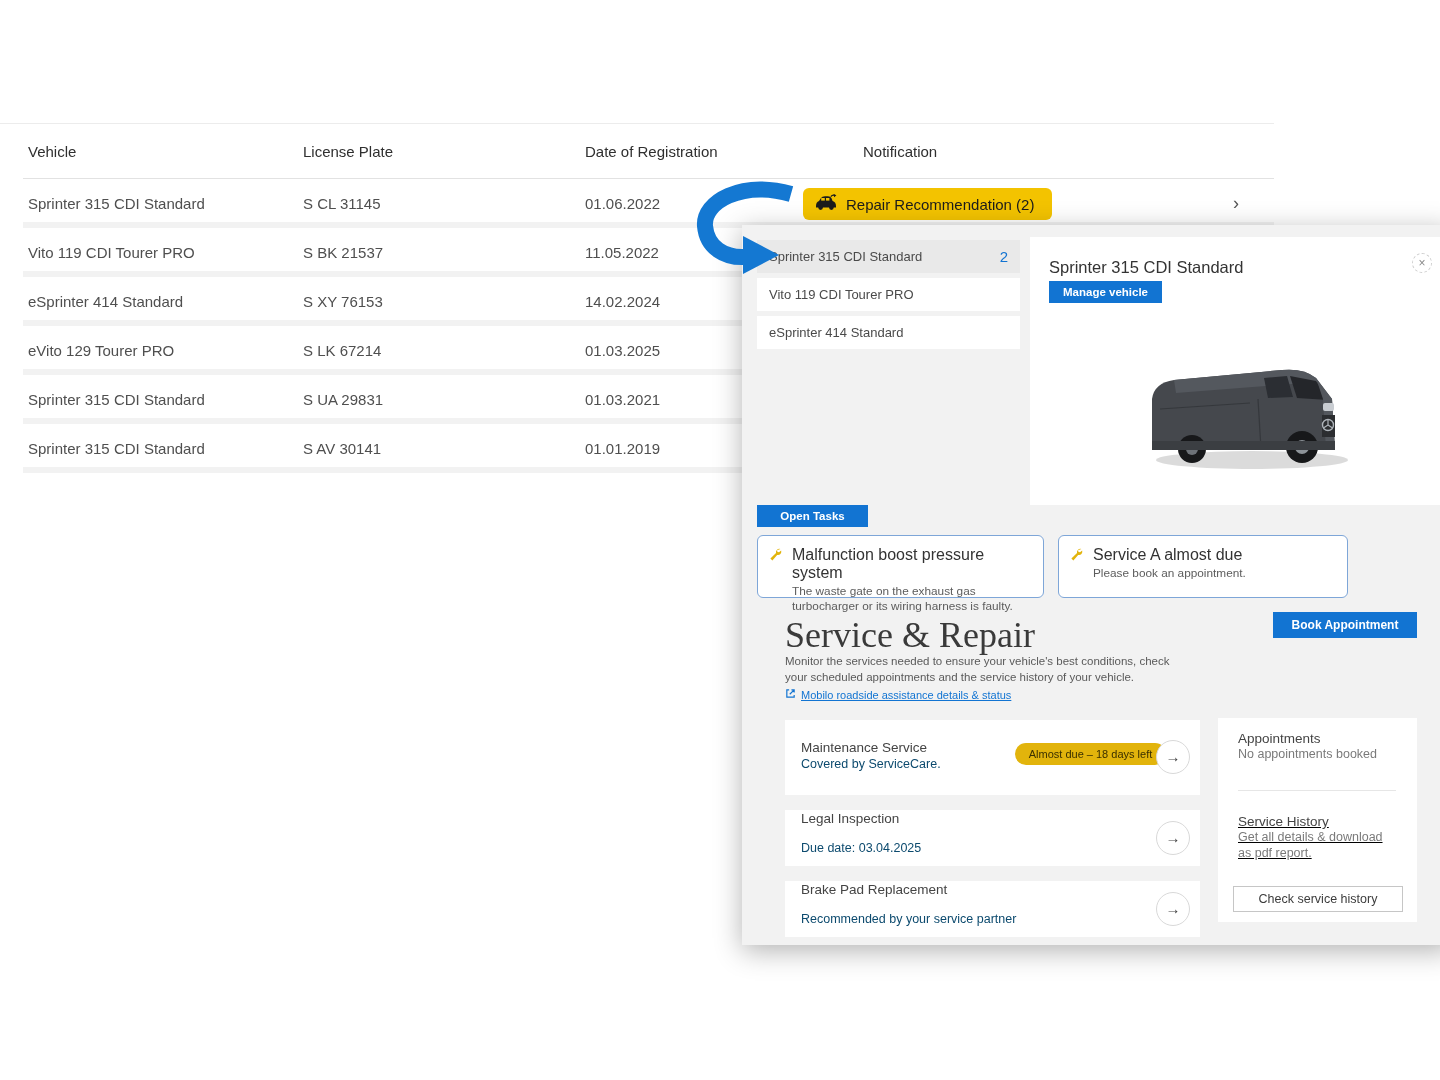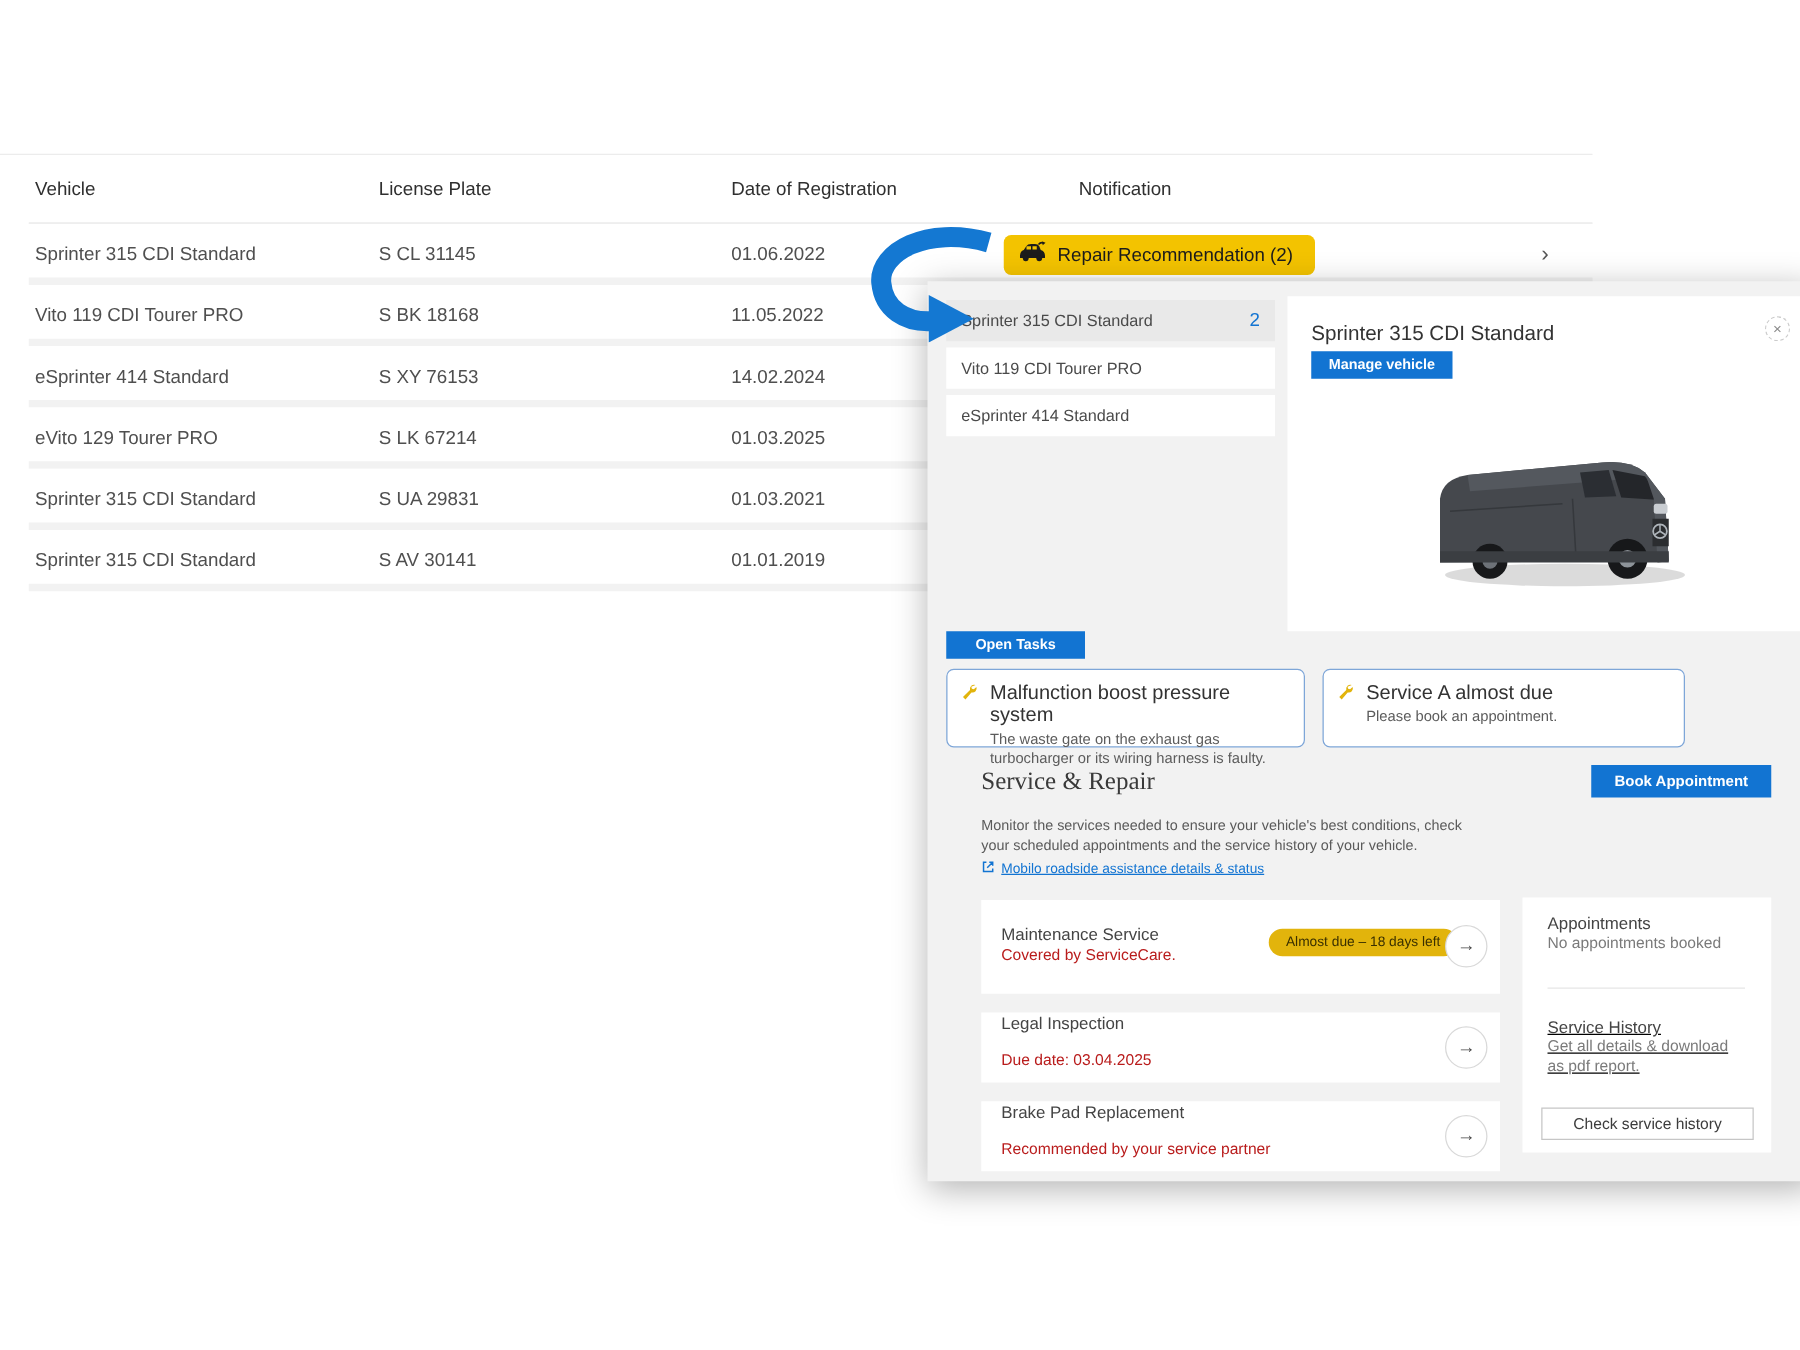"S BK 18168" span.cell { text: 18168 -> 21537 }
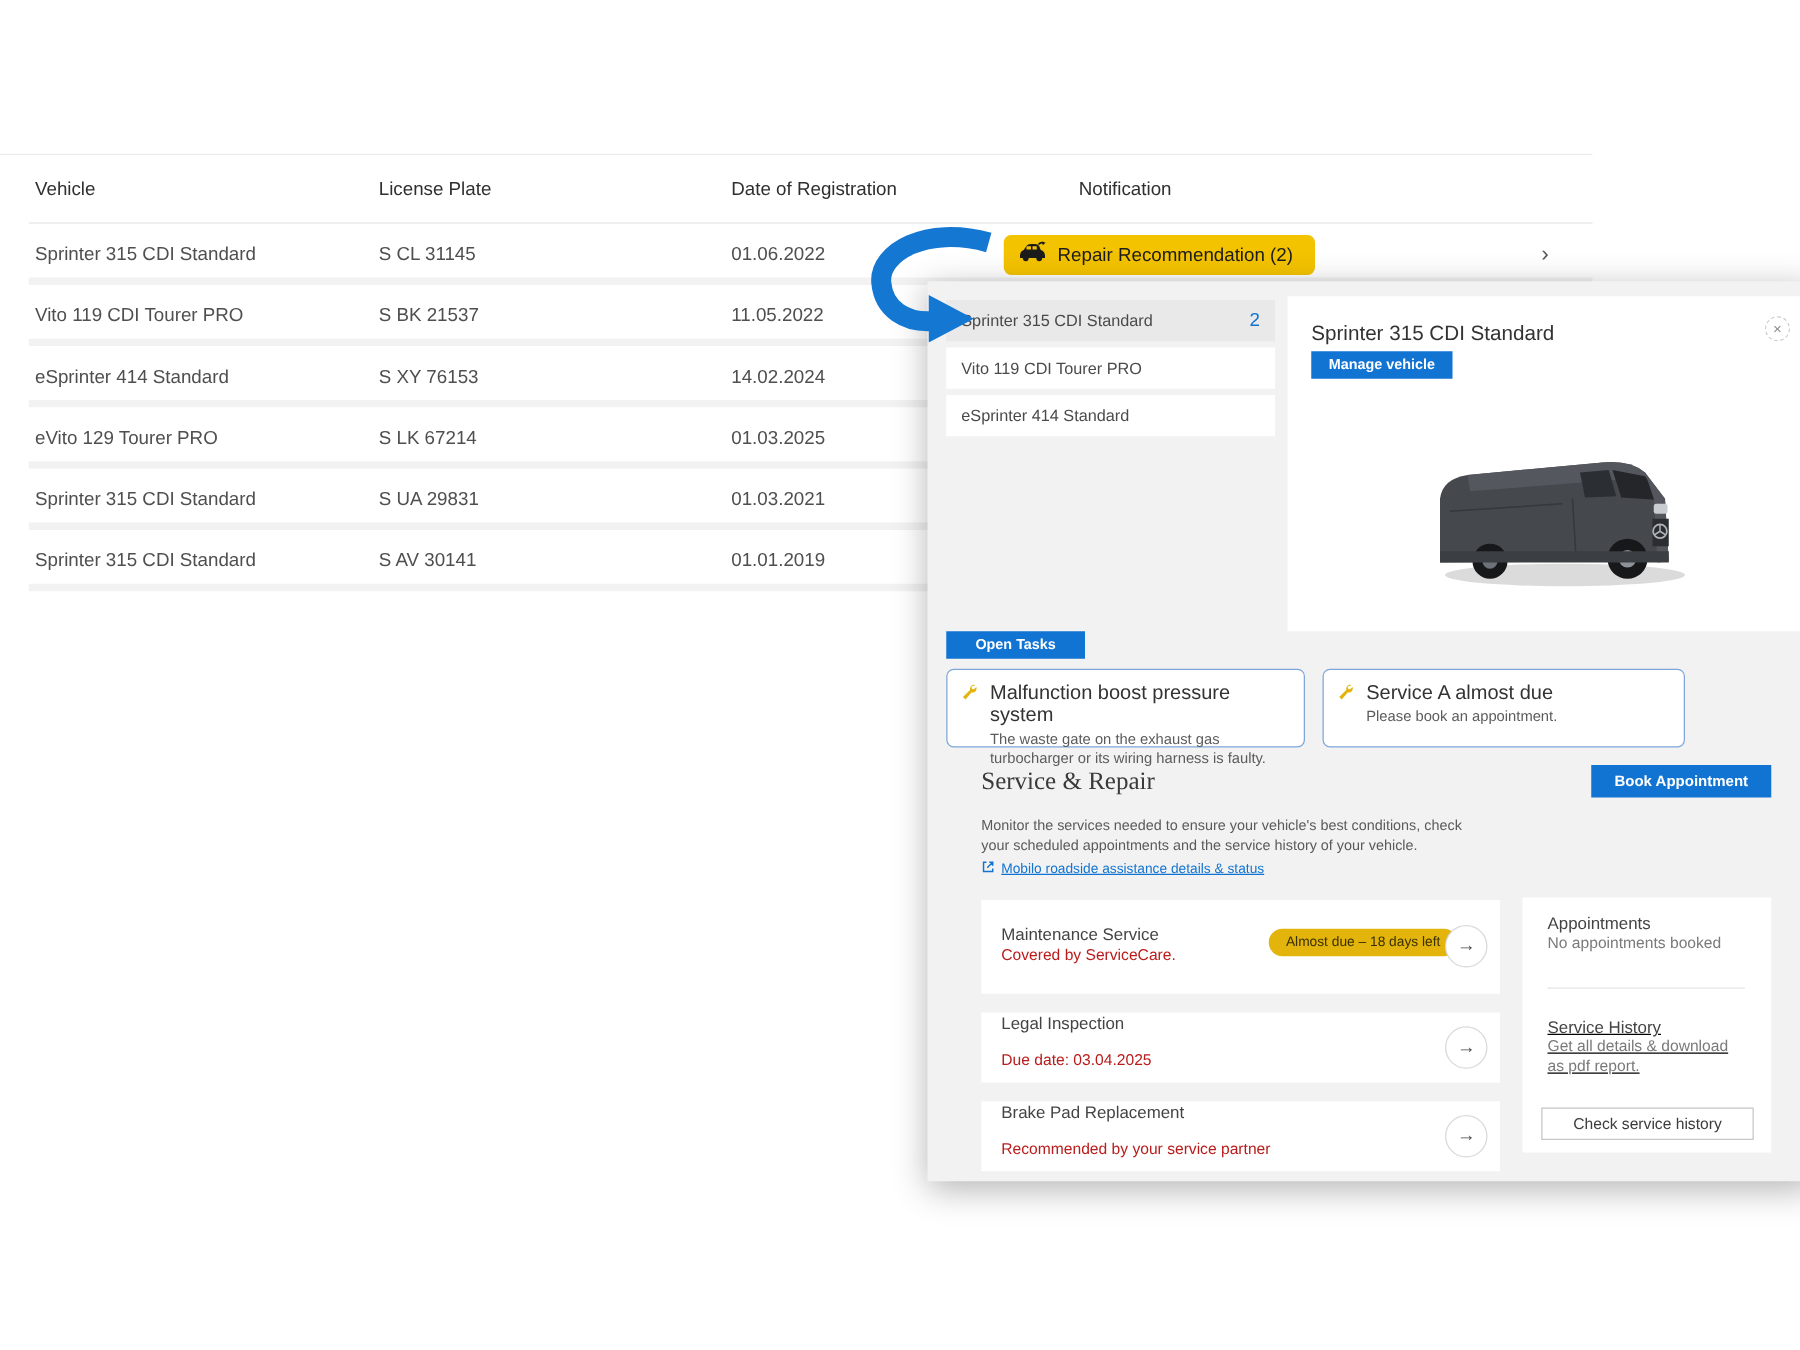"Service & Repair" .sr-title { font-size: 20px -> 36px }
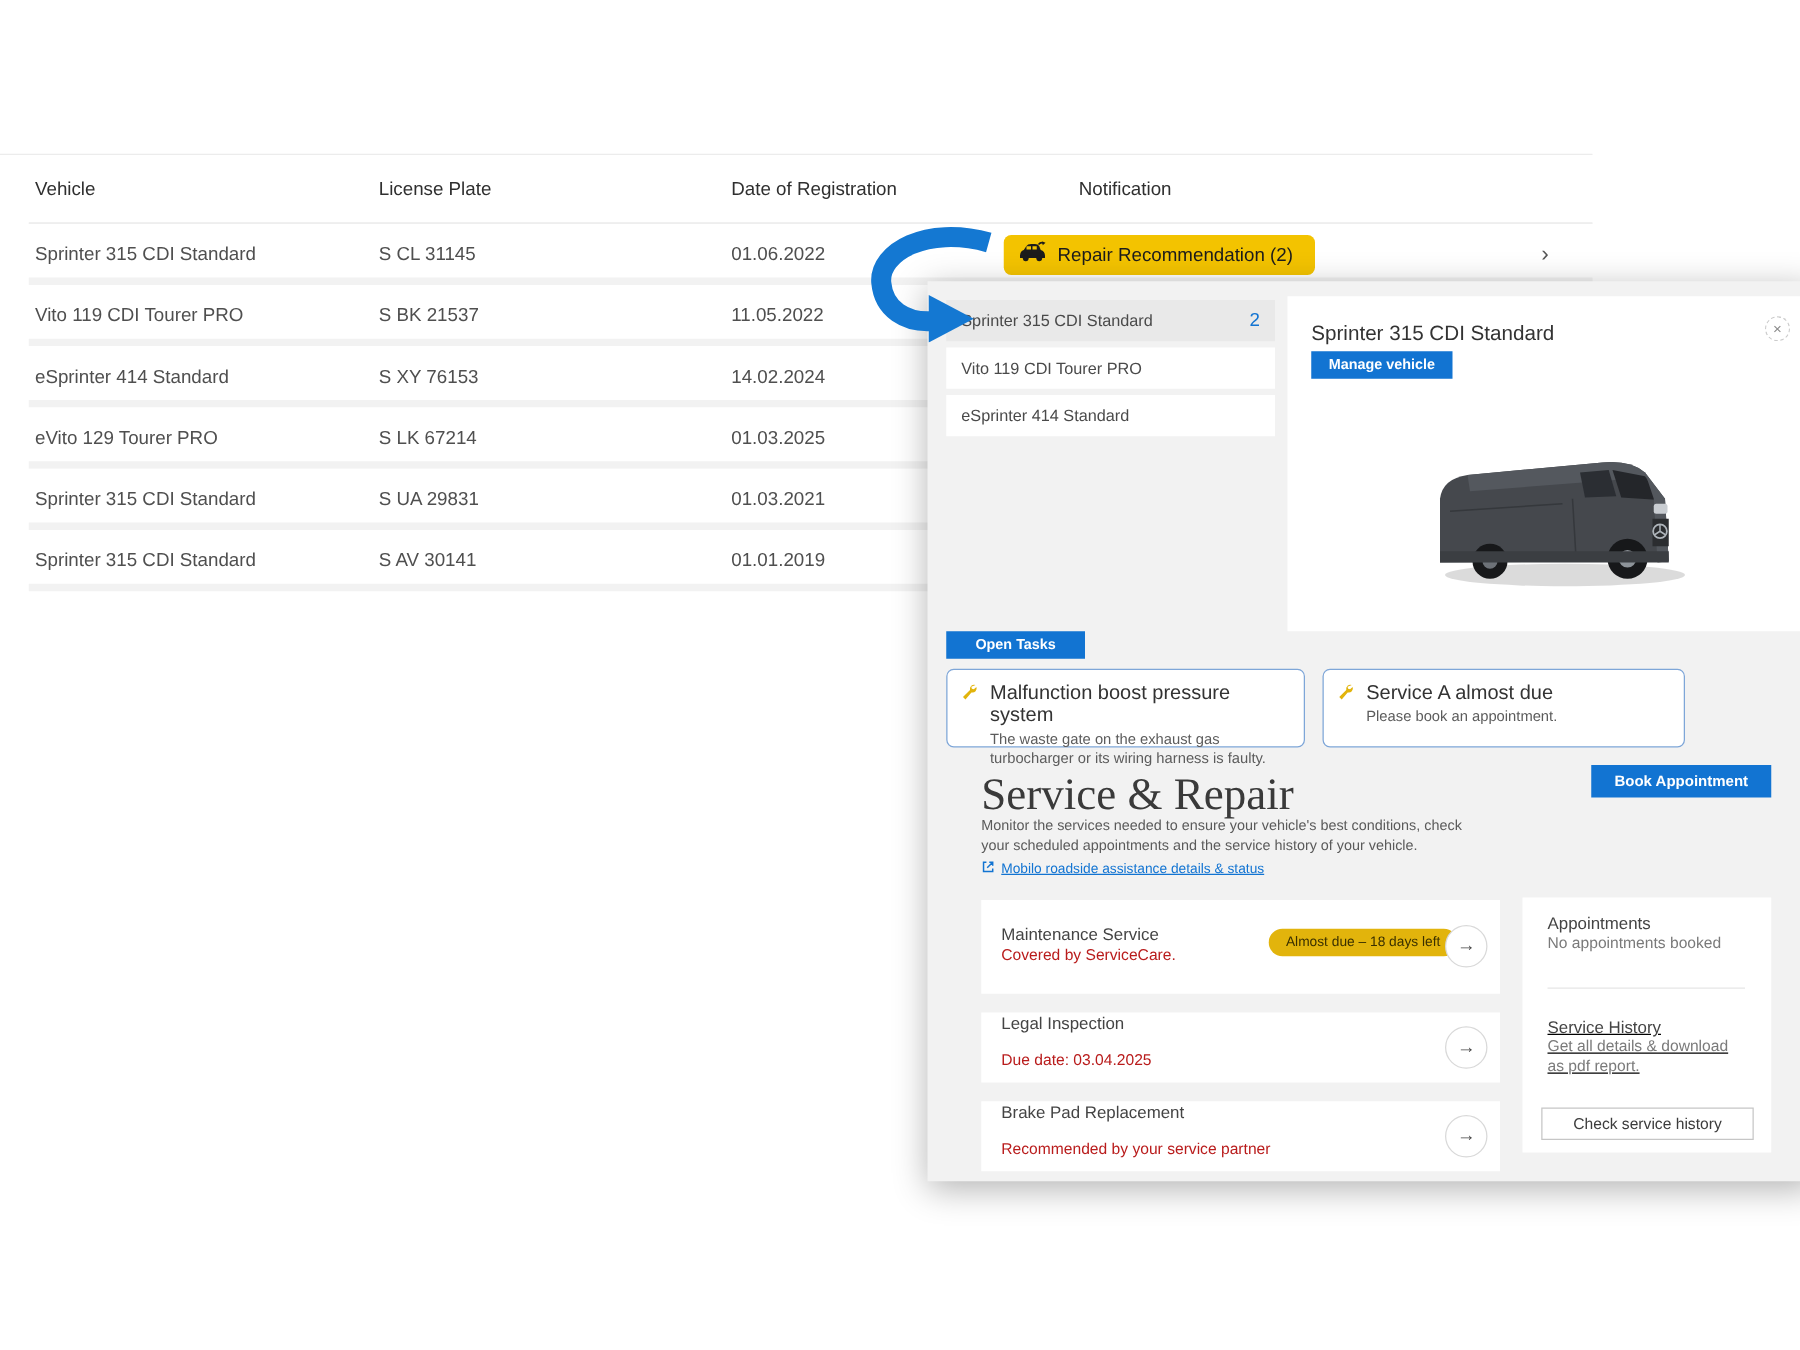"Covered by ServiceCare." .svc-sub { color: #b91c1c -> #0c4a6e }
